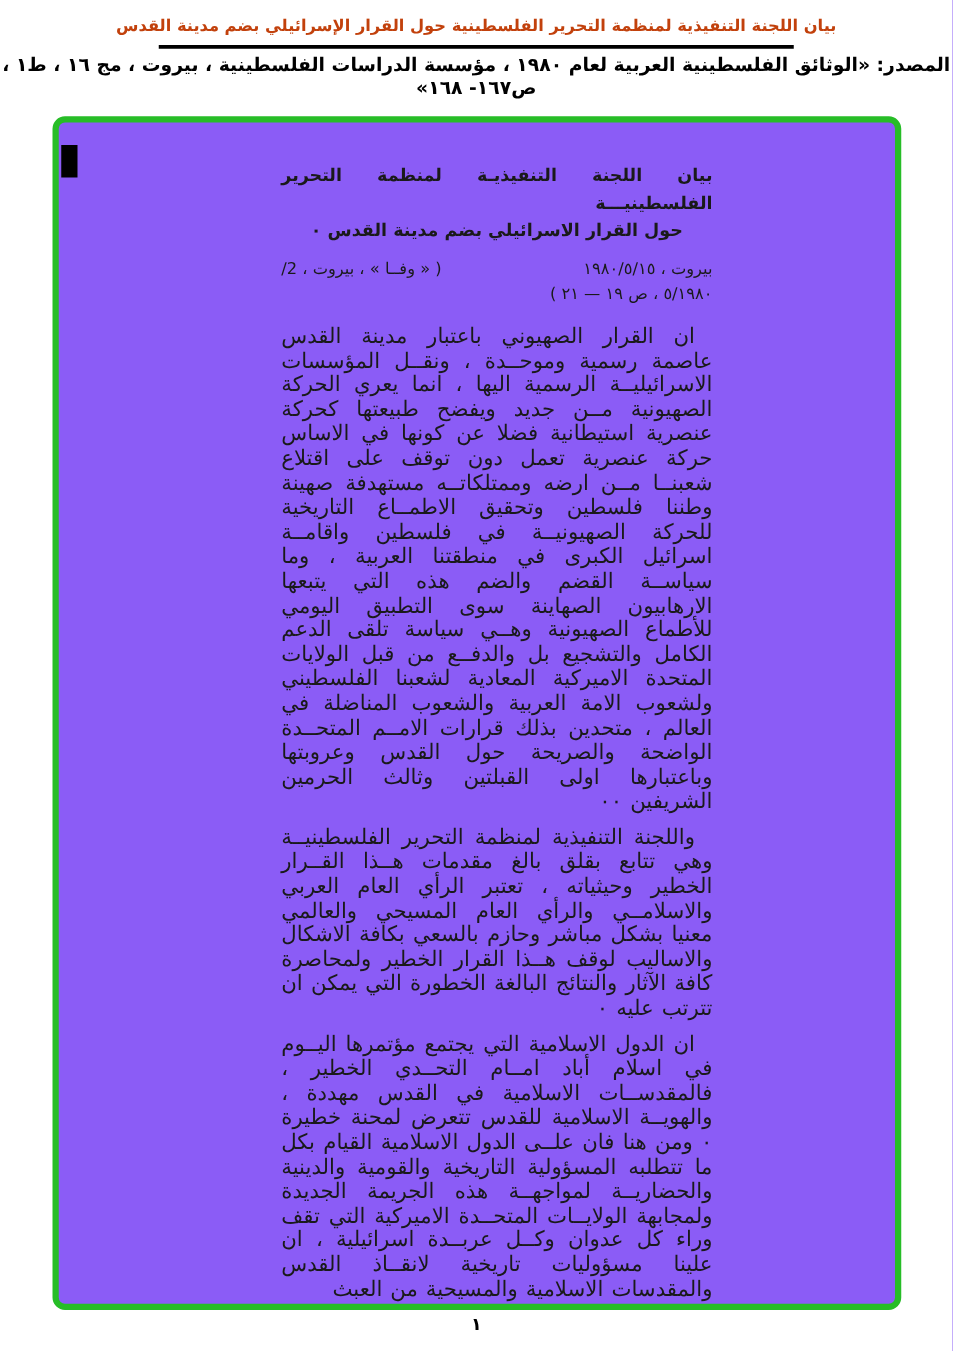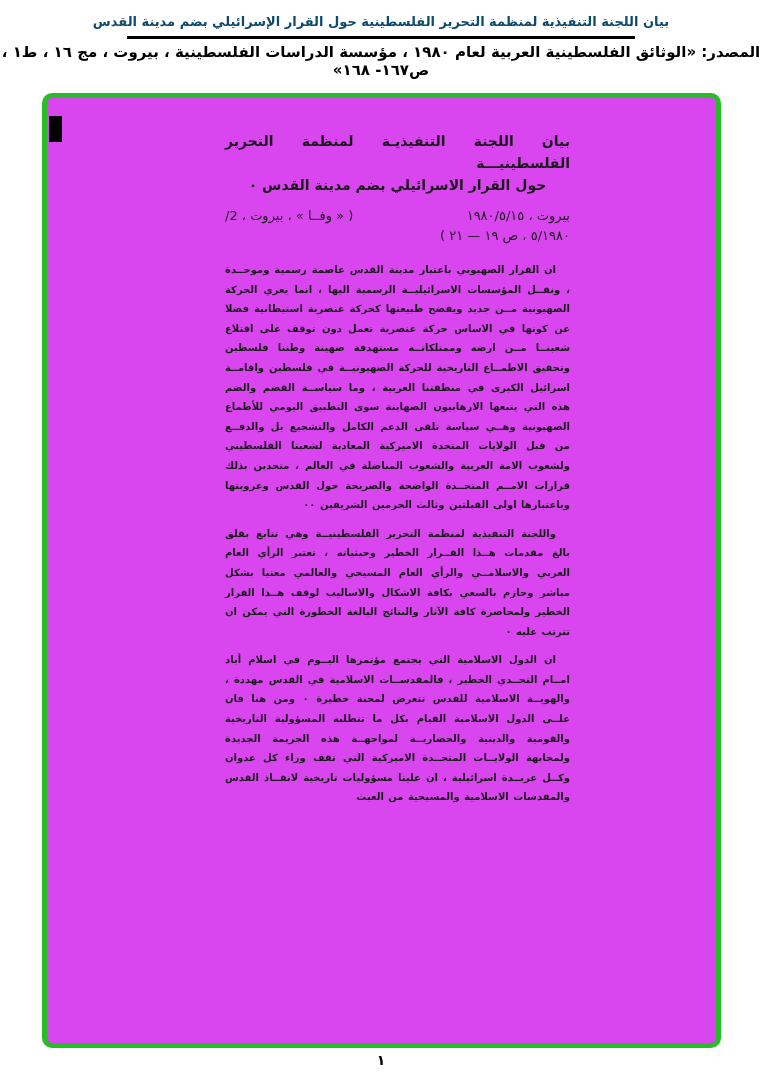"بيان اللجنة التنفيذية لمنظمة التحرير" .header-title { color: #0c4a6e -> #c2410c }
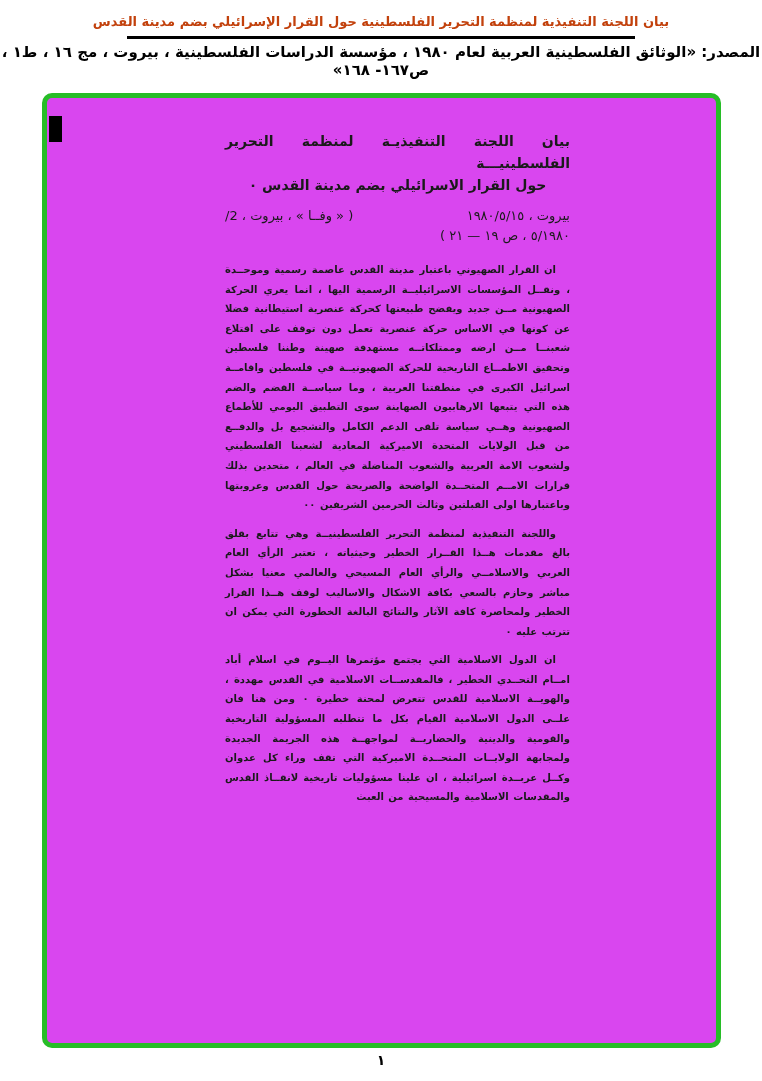"بيان اللجنة التنفيذيـة لمنظمة التحرير" .green-box { background: #d946ef -> #8b5cf6 }
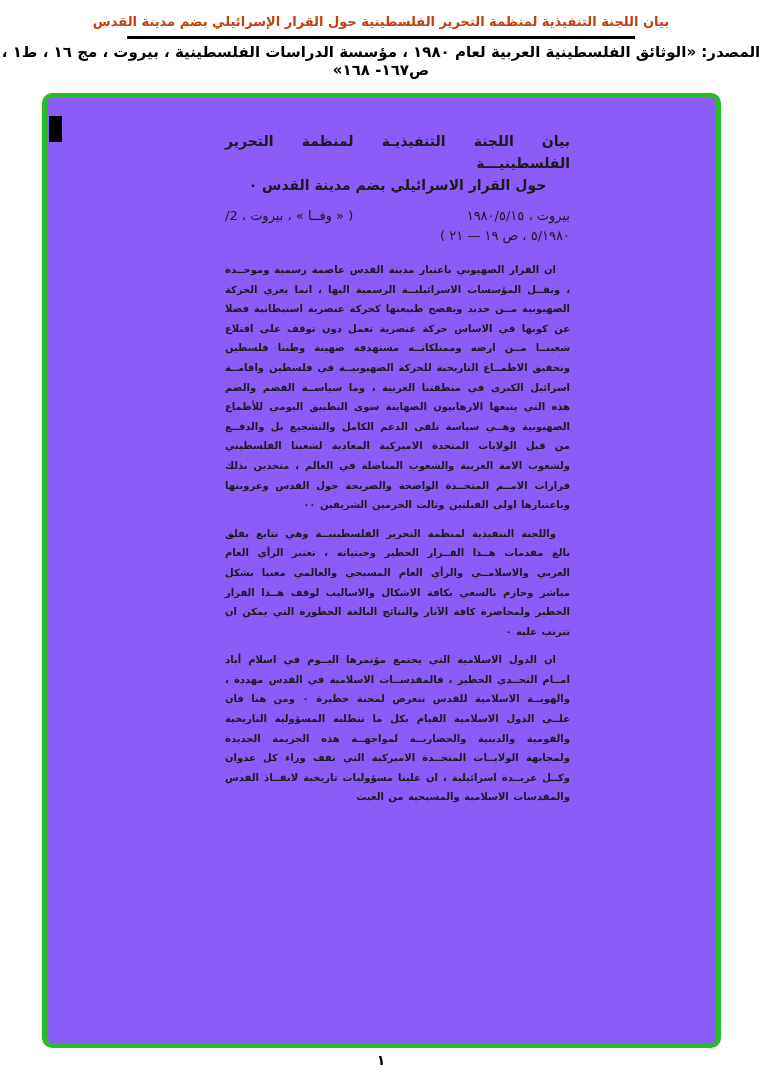"ان القرار الصهيوني باعتبار مدينة" .doc-body p { font-size: 10px -> 17px; font-weight: bold -> none }
